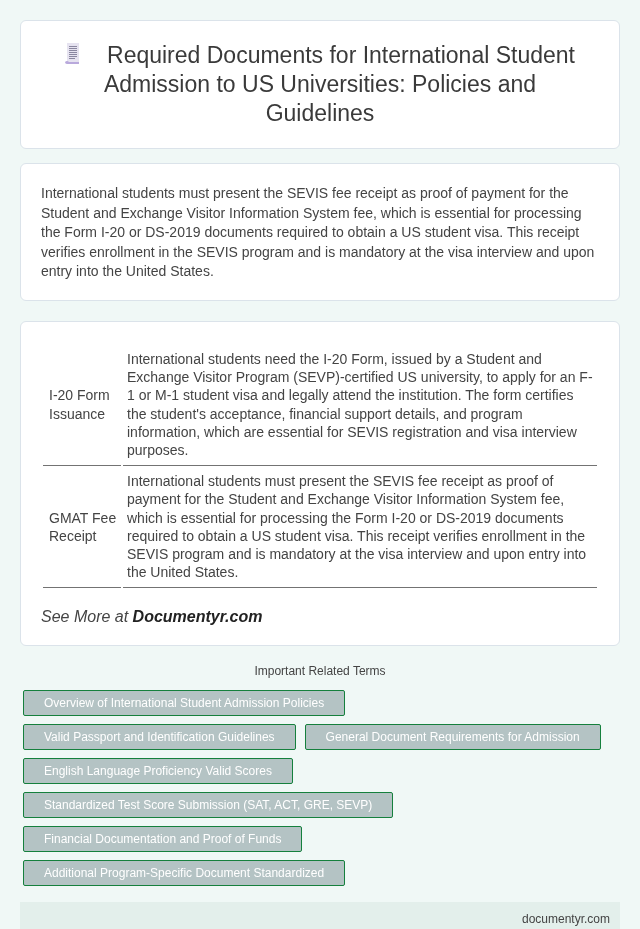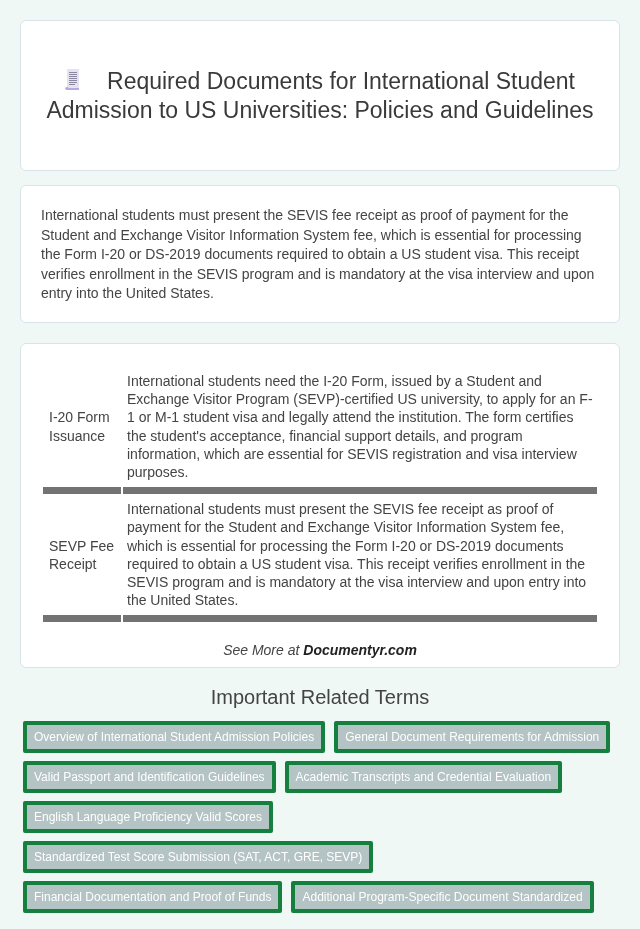"Required Documents for International" .title-card { height: 151px -> 129px; padding: 0 16px -> 0 30px }
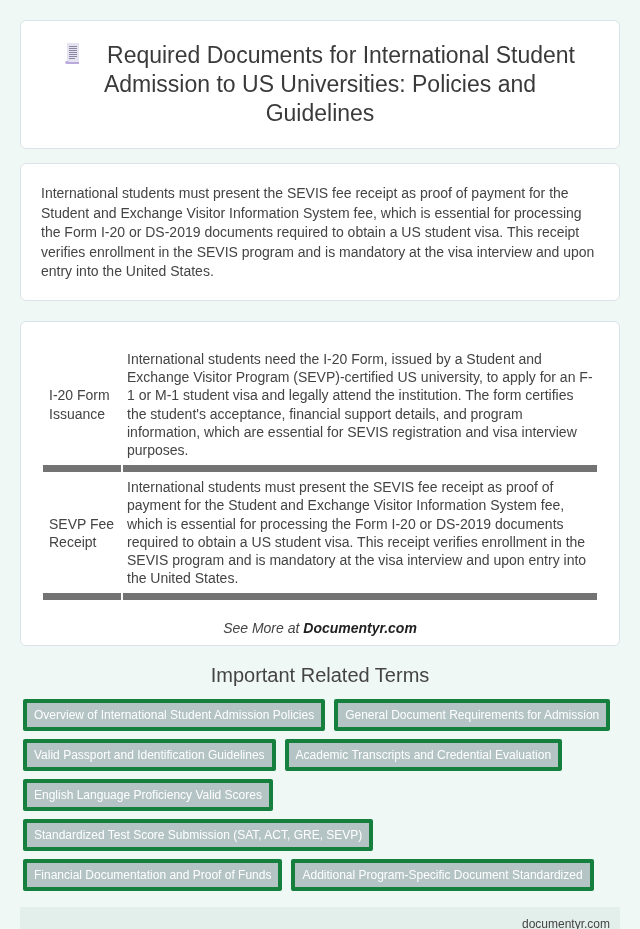"International students need the I-20" td { border-bottom: 7px solid #737373 -> 1px solid #737373 }
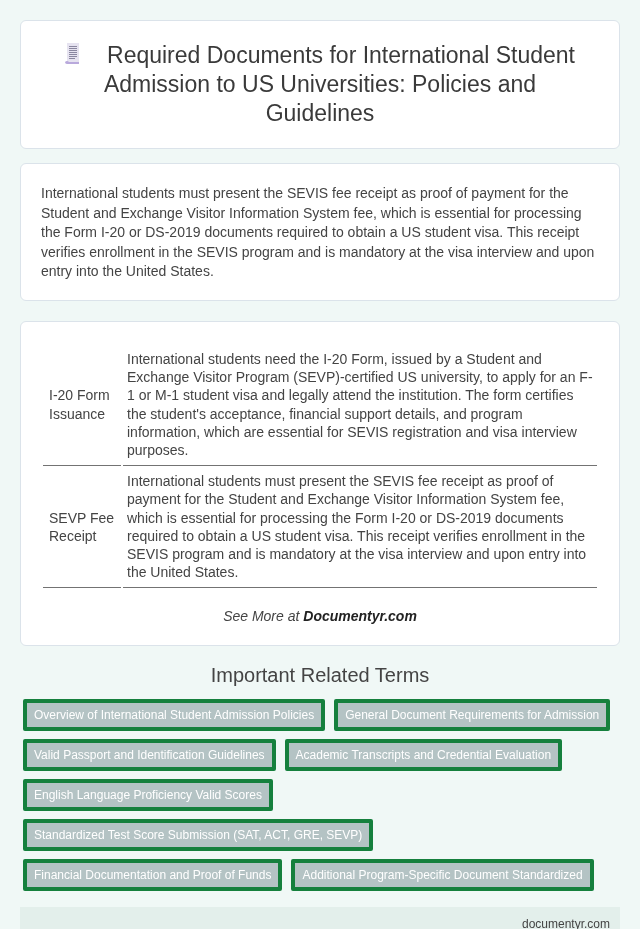"SEVP Fee Receipt" td.term { text: SEVP -> GMAT }
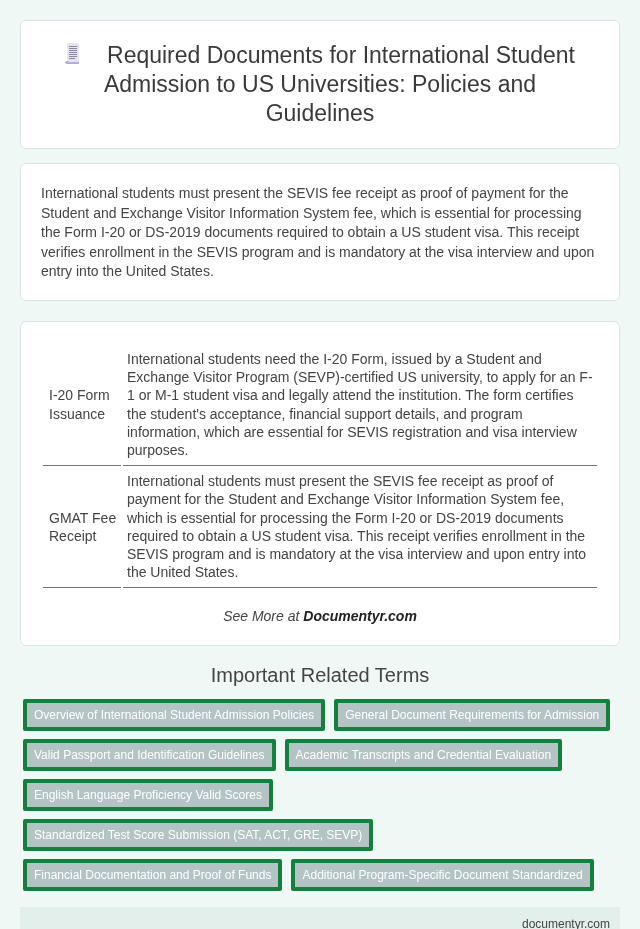"See More at Documentyr.com" .see-more { font-size: 14px -> 16px; text-align: center -> none }
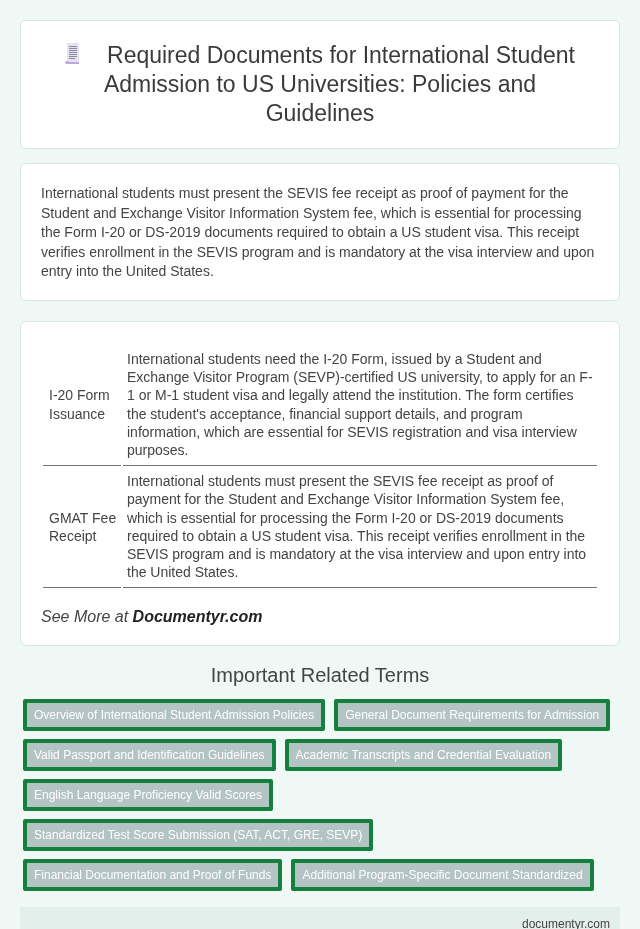"Important Related Terms" .related h2 { font-size: 20px -> 12px }
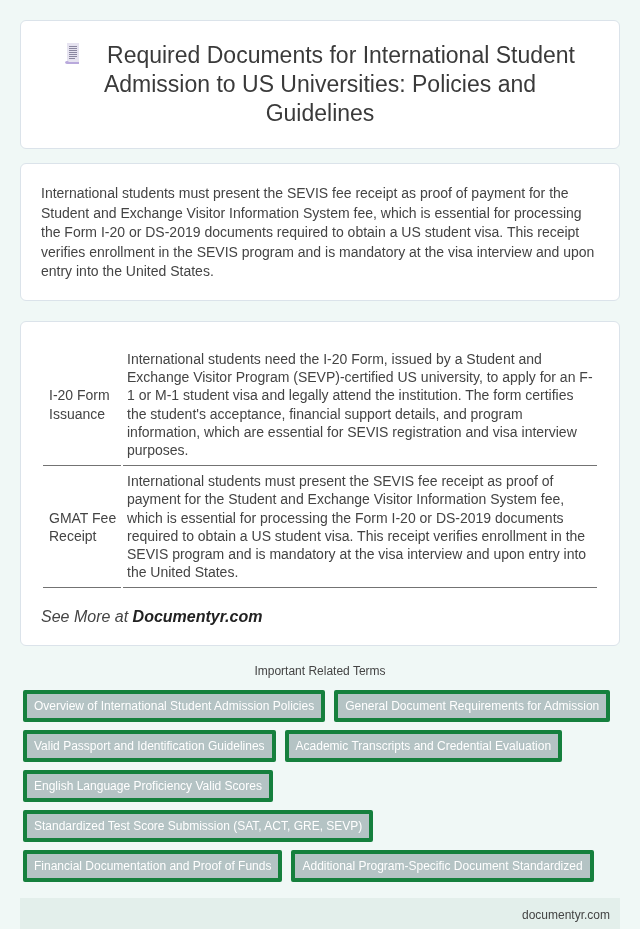"Overview of International Student" .tag { border: 4px solid #15803d -> 1px solid #15803d; padding: 5px 7px -> 5px 20px }
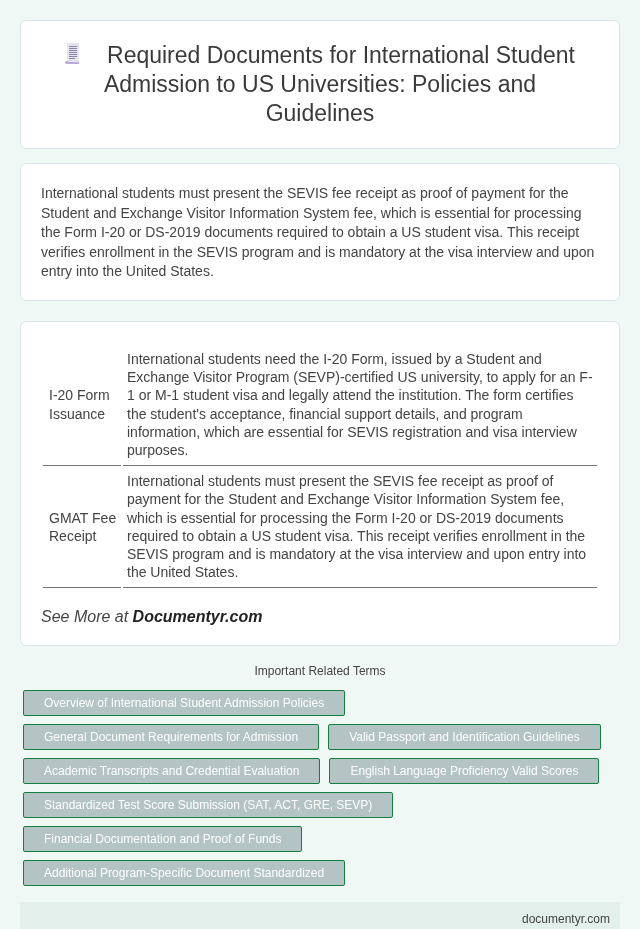"General Document Requirements for" span.tag { order: before "Valid Passport and Identification" -> after "Valid Passport and Identification" }
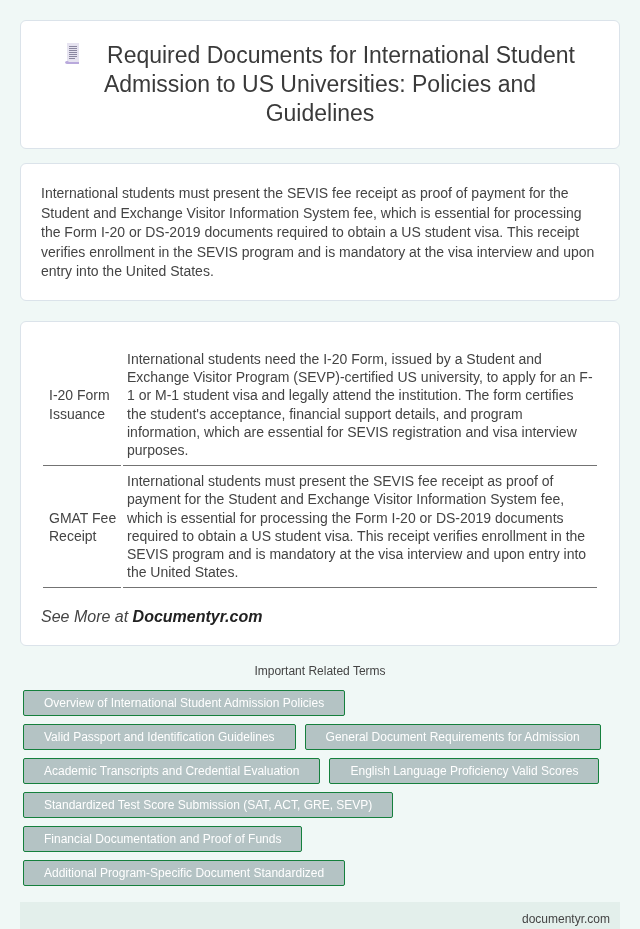"Academic Transcripts and Credential" span.tag { html: <span>Academic Transcripts and Credential Evaluation</span> -> none }
